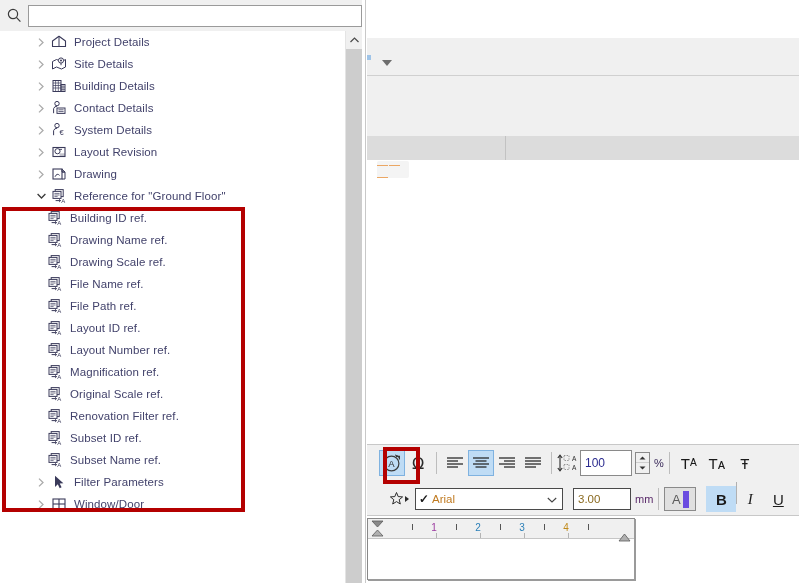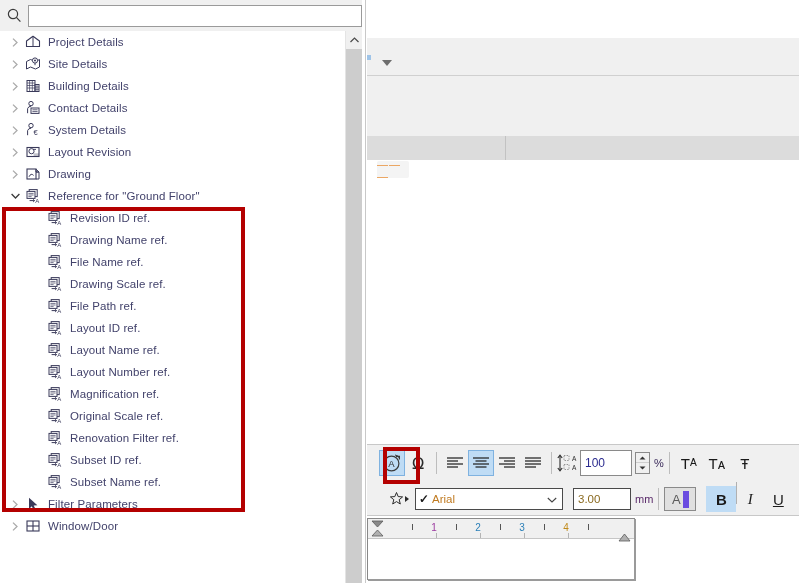"Project Details" .tree-row.lvl0 { margin-left: none -> 26px }
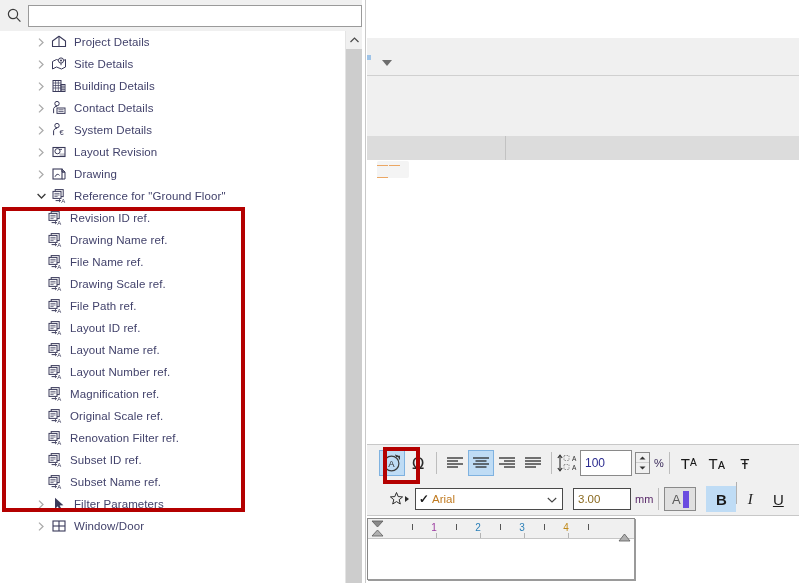"Revision ID ref." span.tlabel { text: Revision -> Building }
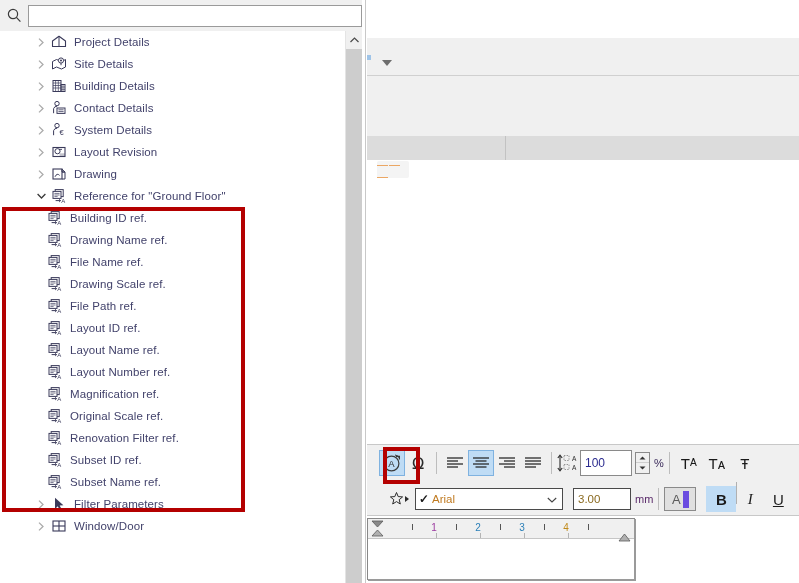"File Name ref." div.tree-row { order: before "Drawing Scale ref." -> after "Drawing Scale ref." }
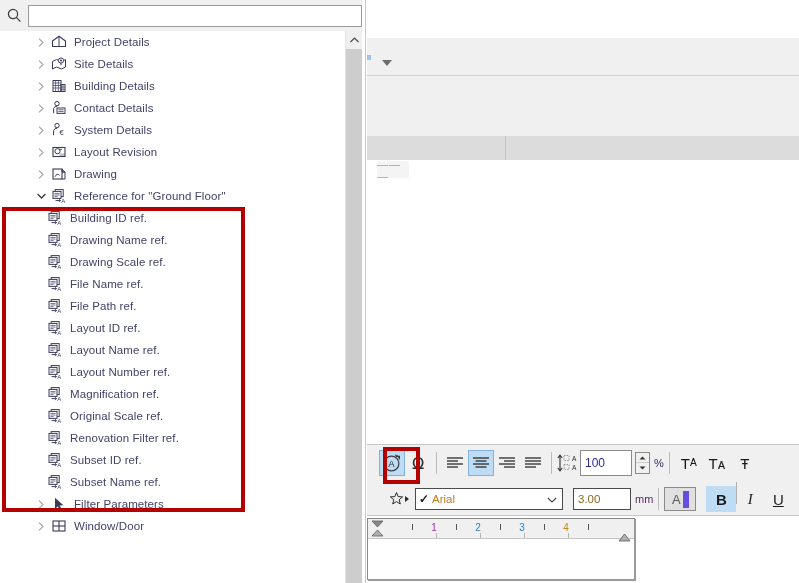"Layout Name ref." div.tree-row { html: <div> <span></span> <span> <svg> <rect></rect> <rect></rect> <g> <line></line> <line></line> <line></line> </g> <path></path> <path></path> <text>A</text> </svg> </span> <span>Layout Name ref.</span> </div> -> none }
